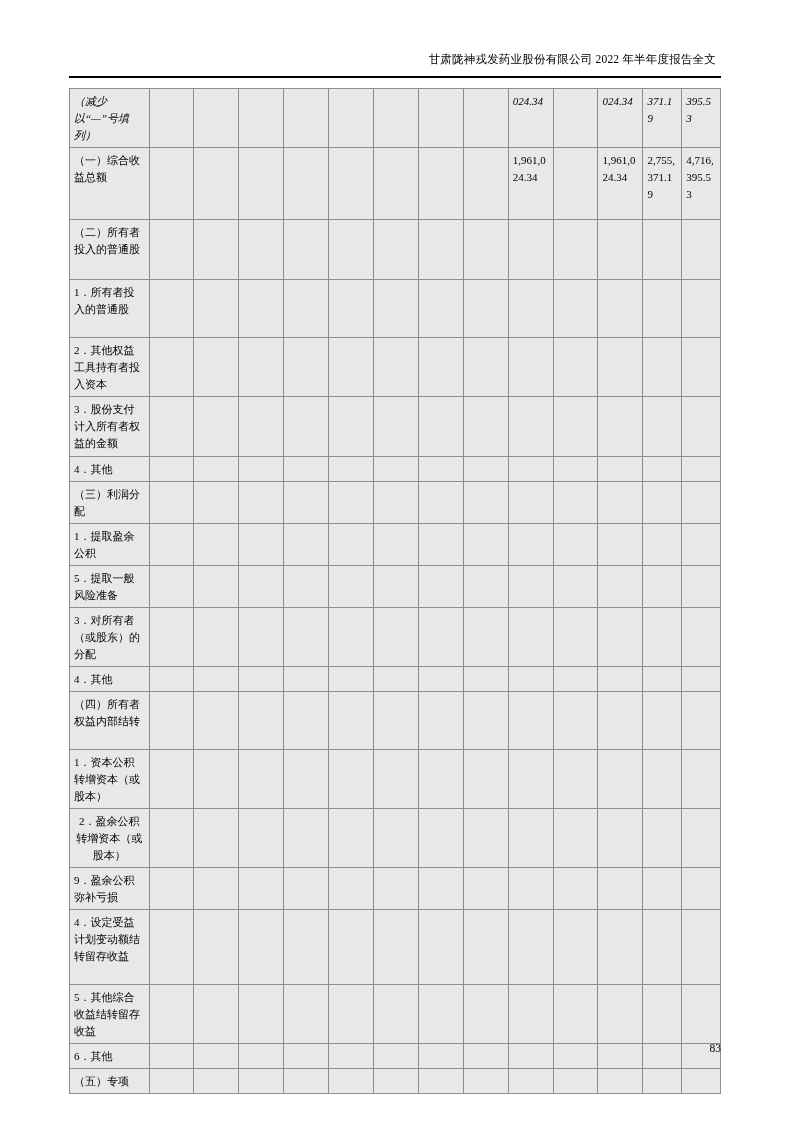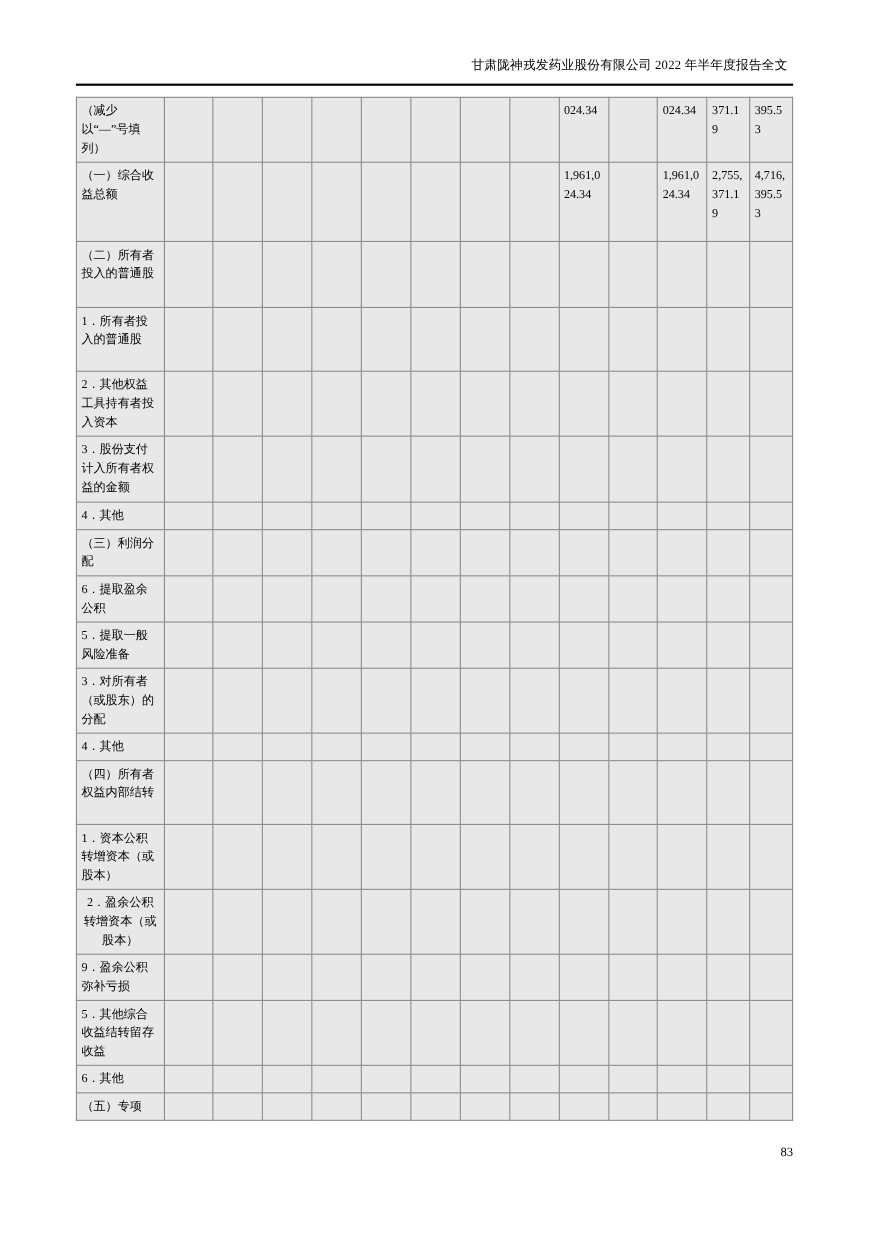"（减少以“—”号填列）" tr { font-style: none -> italic }
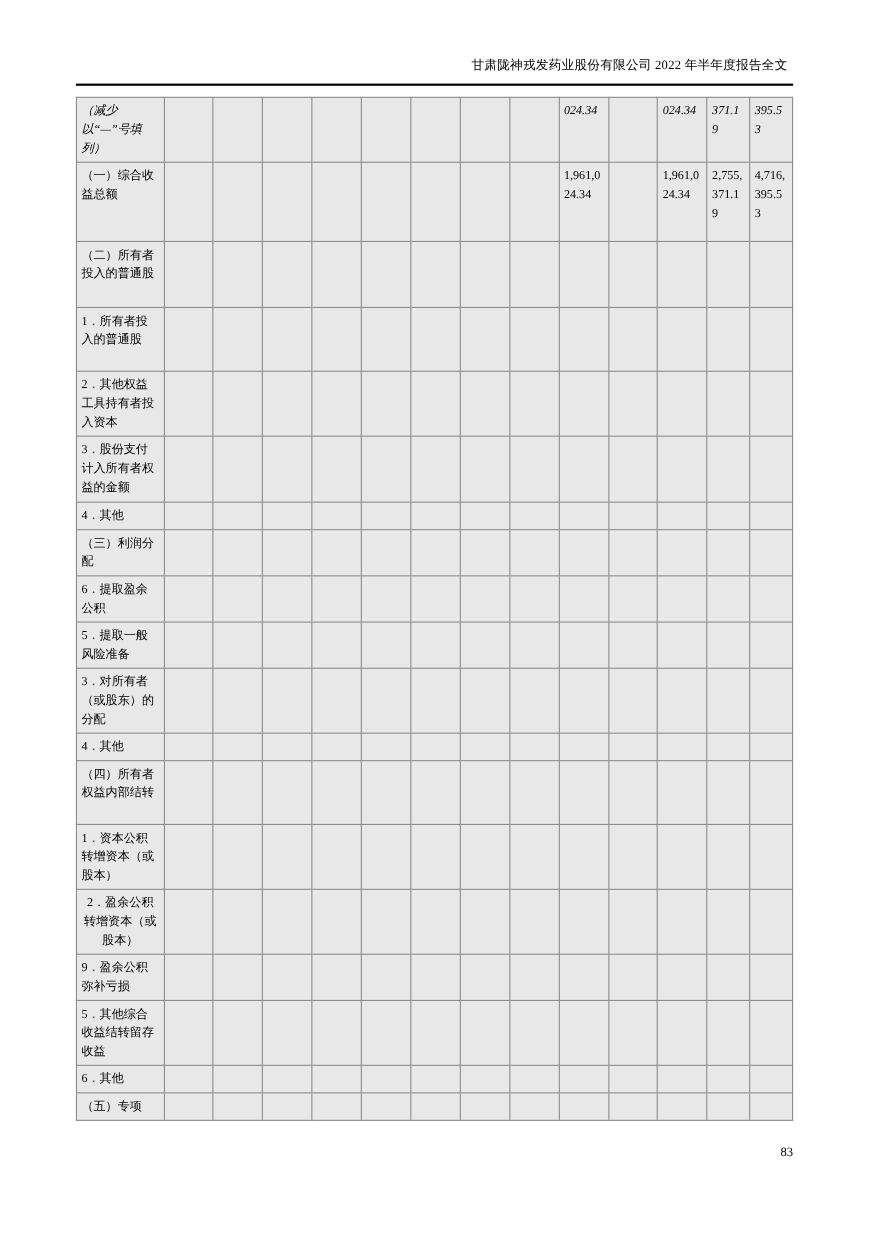"6．提取盈余公积" td.label { text: 6 -> 1 }
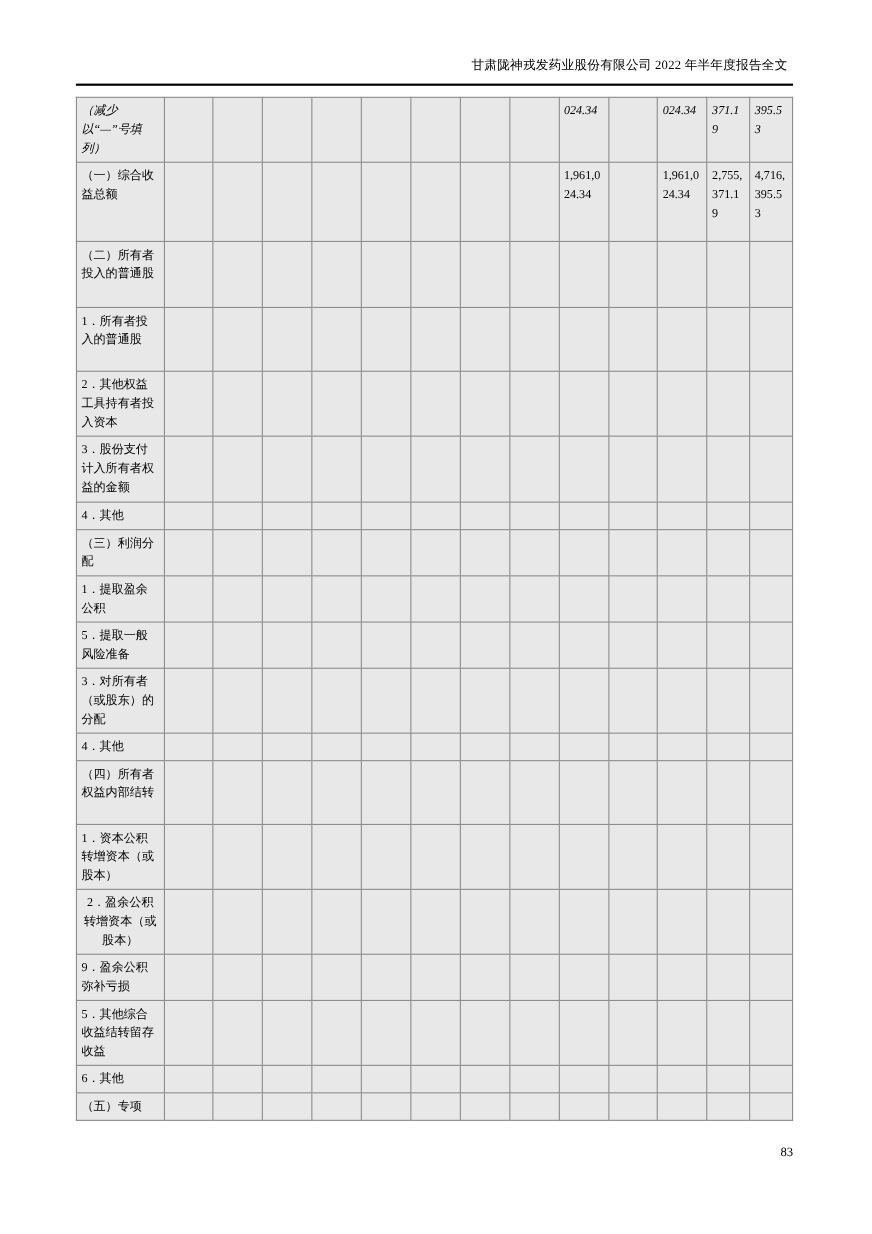"4．设定受益计划变动额结转留存收益" tr { html: none -> <tr> <td>4．设定受益计划变动额结转留存收益</td> <td></td> <td></td> <td></td> <td></td> <td></td> <td></td> <td></td> <td></td> <td></td> <td></td> <td></td> <td></td> <td></td> </tr> }
